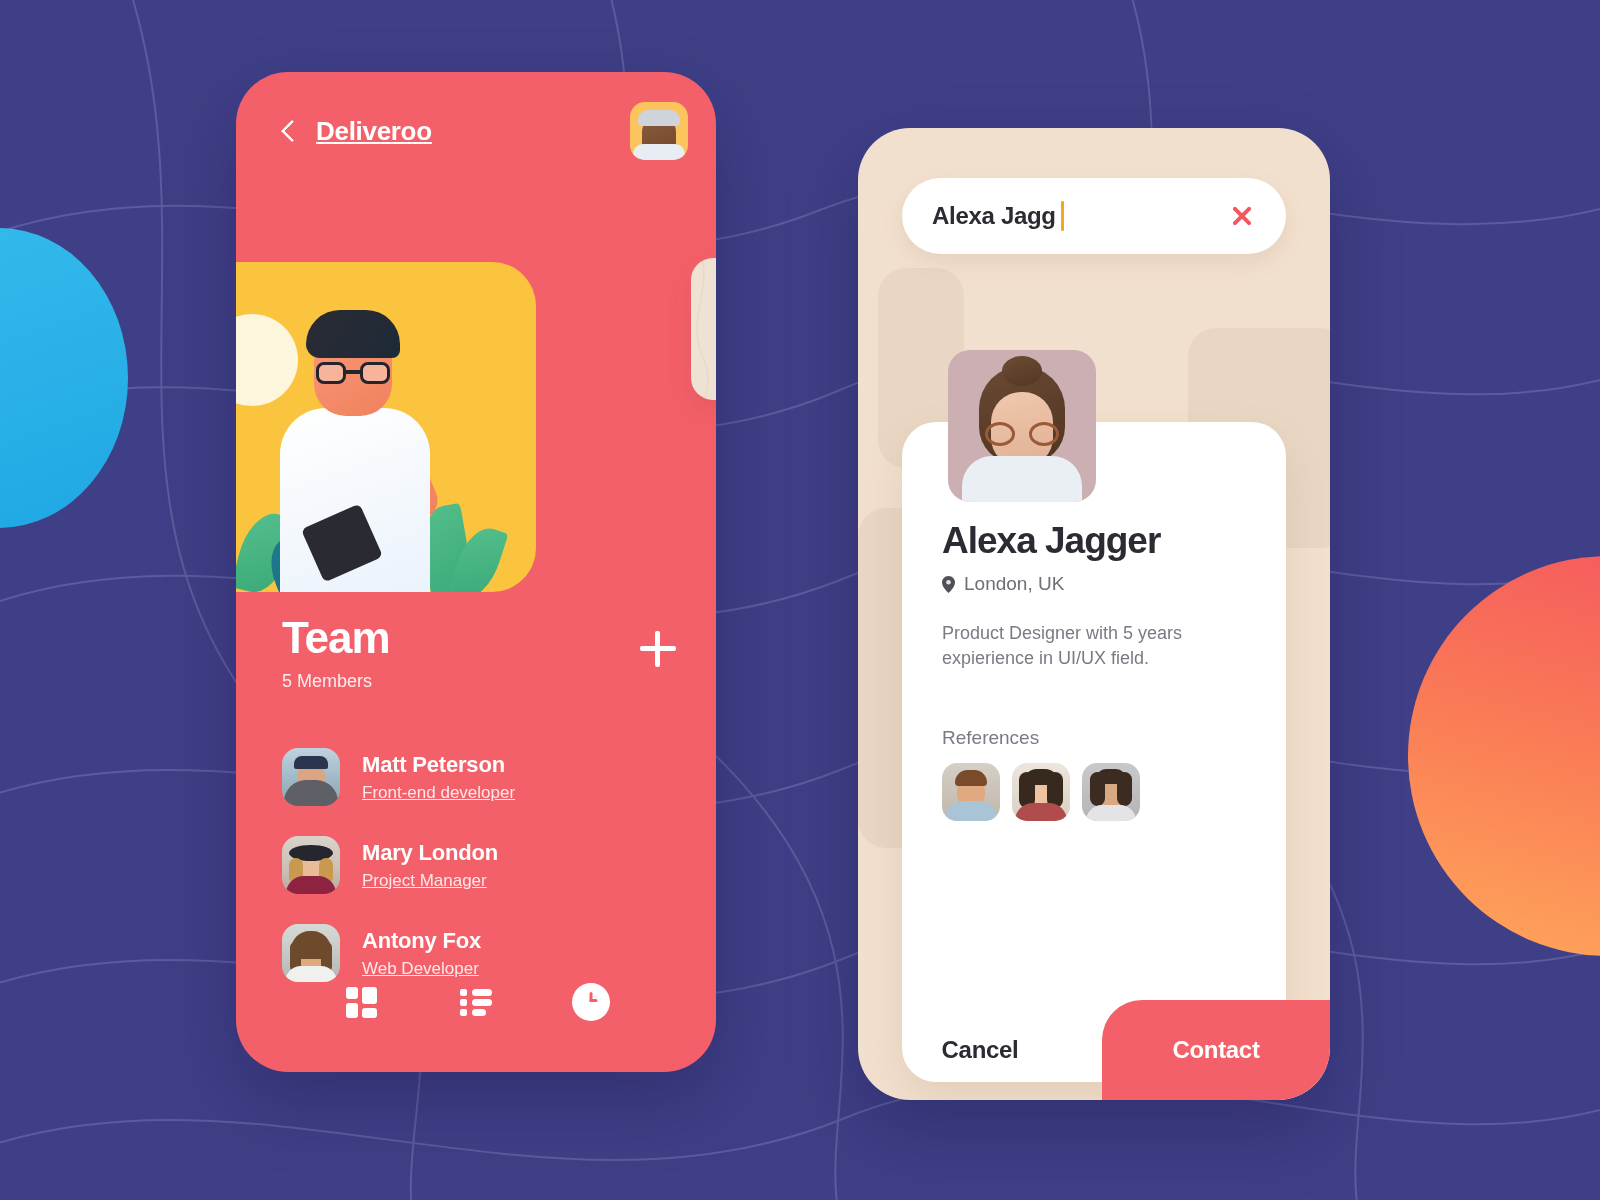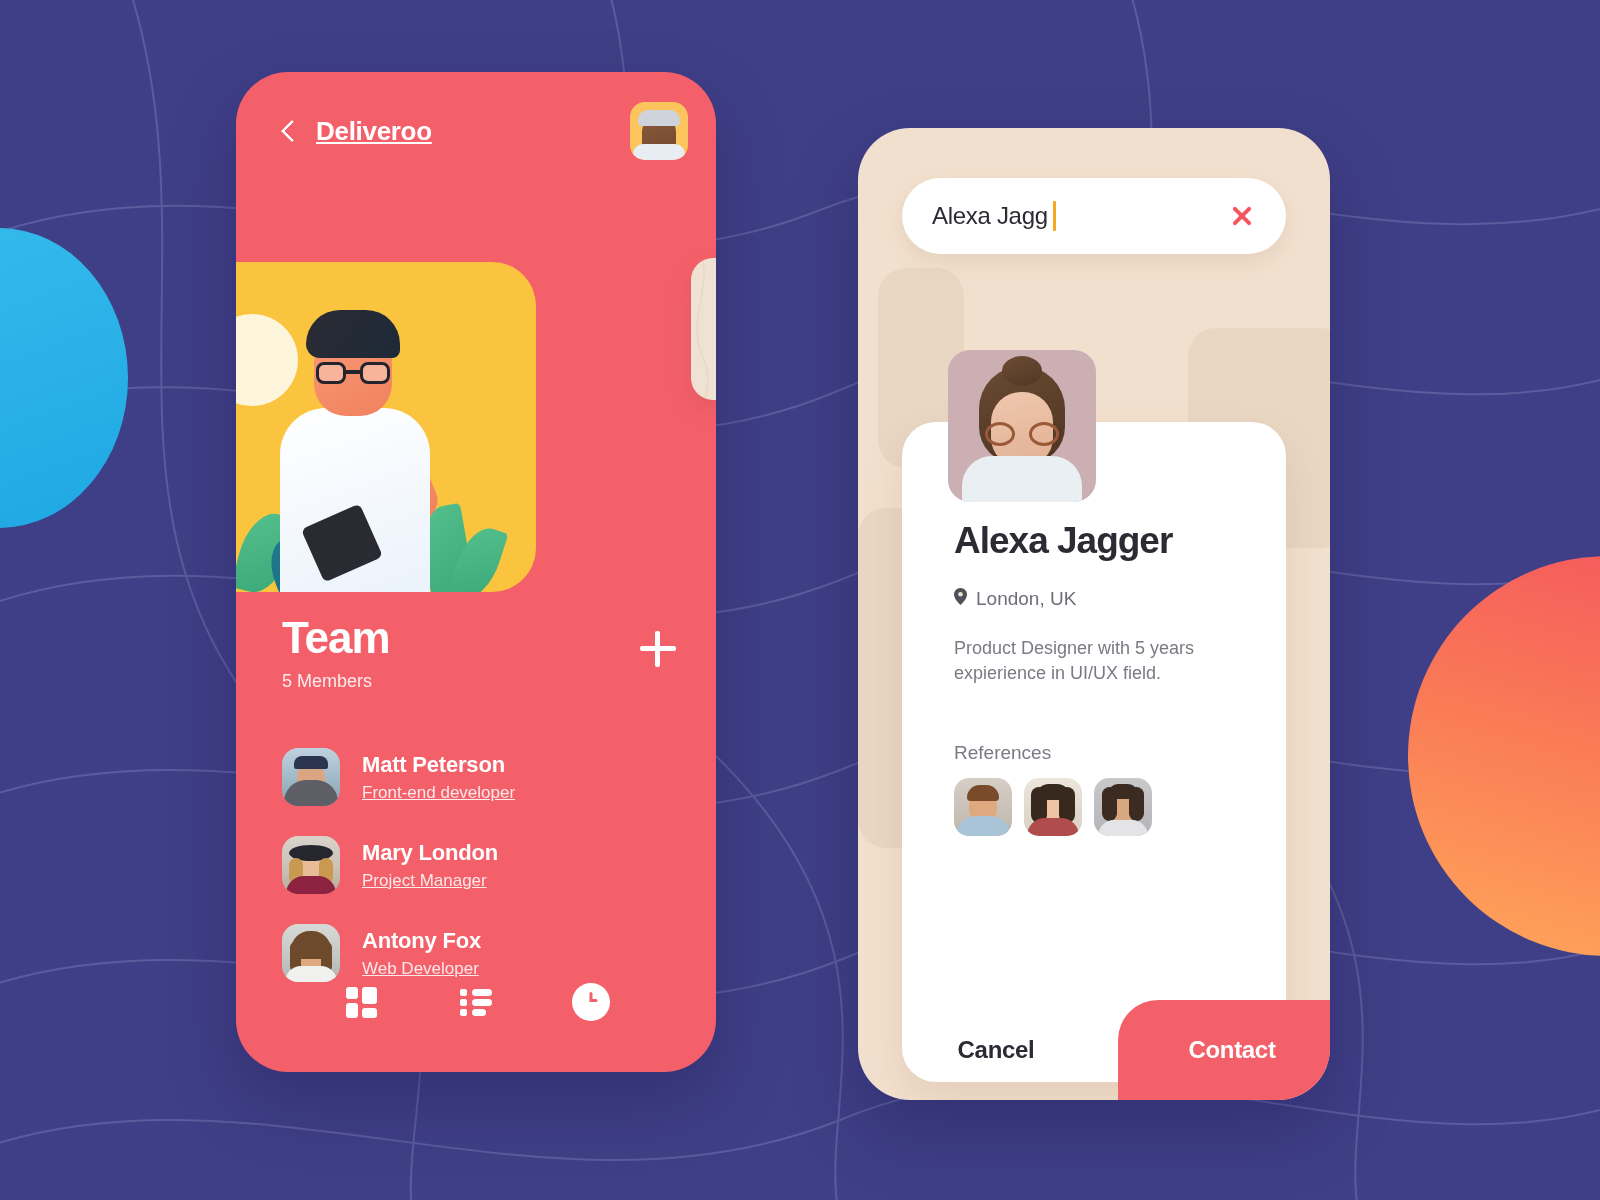"Alexa Jagg" .search-text { font-weight: normal -> bold }
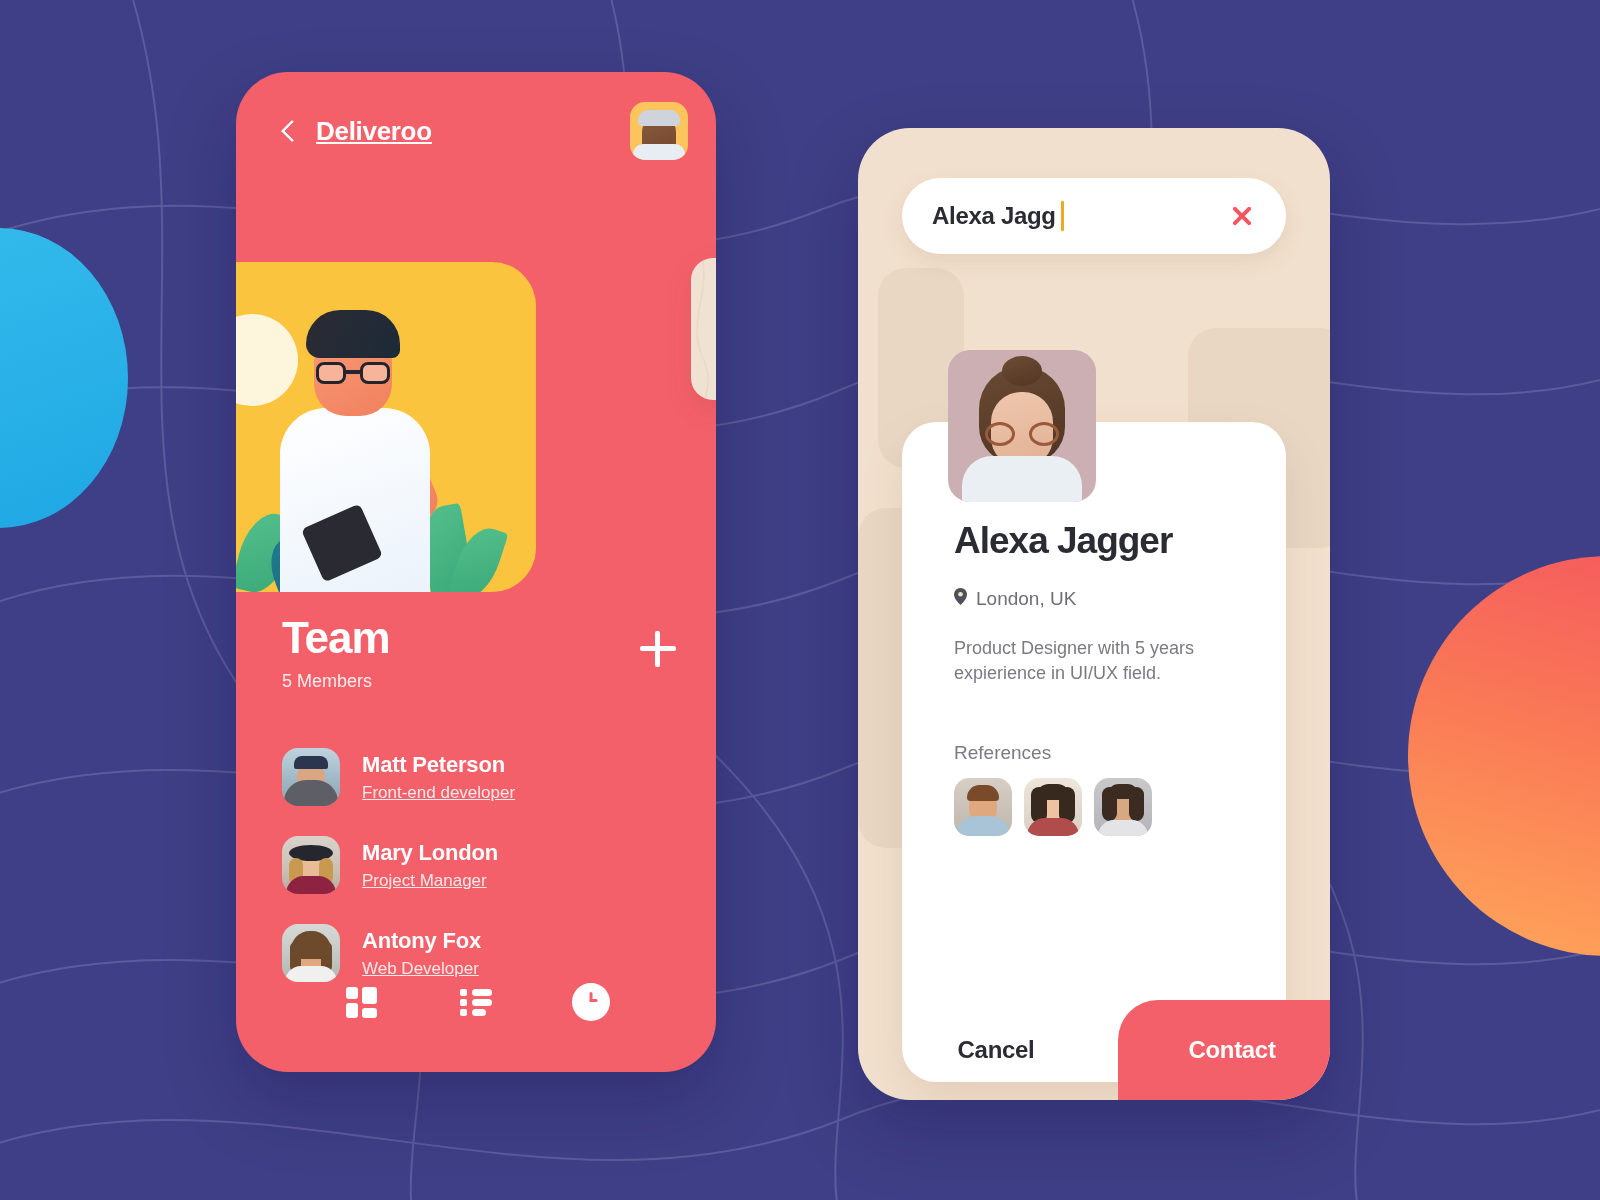"Alexa Jagger" .p-body { padding: 0 52px -> 0 40px }
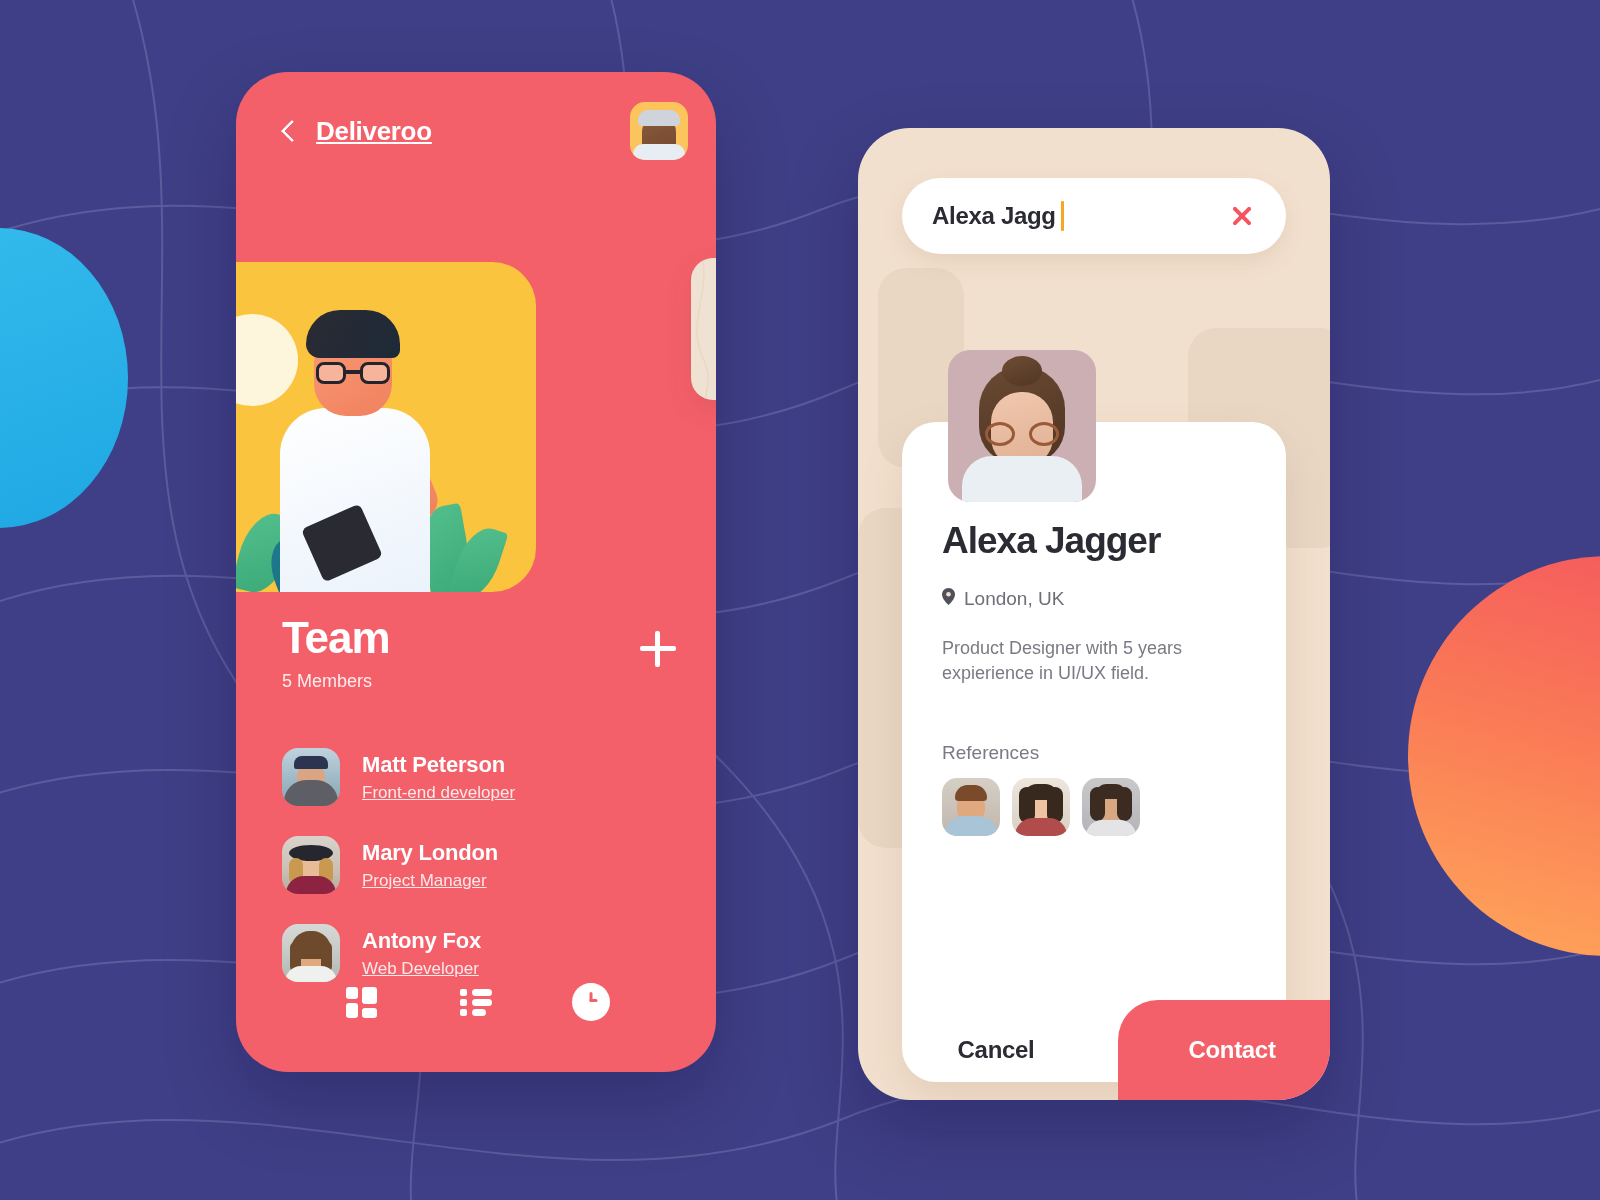"London, UK" .p-loc { align-items: none -> center; margin-top: 26px -> 11px }
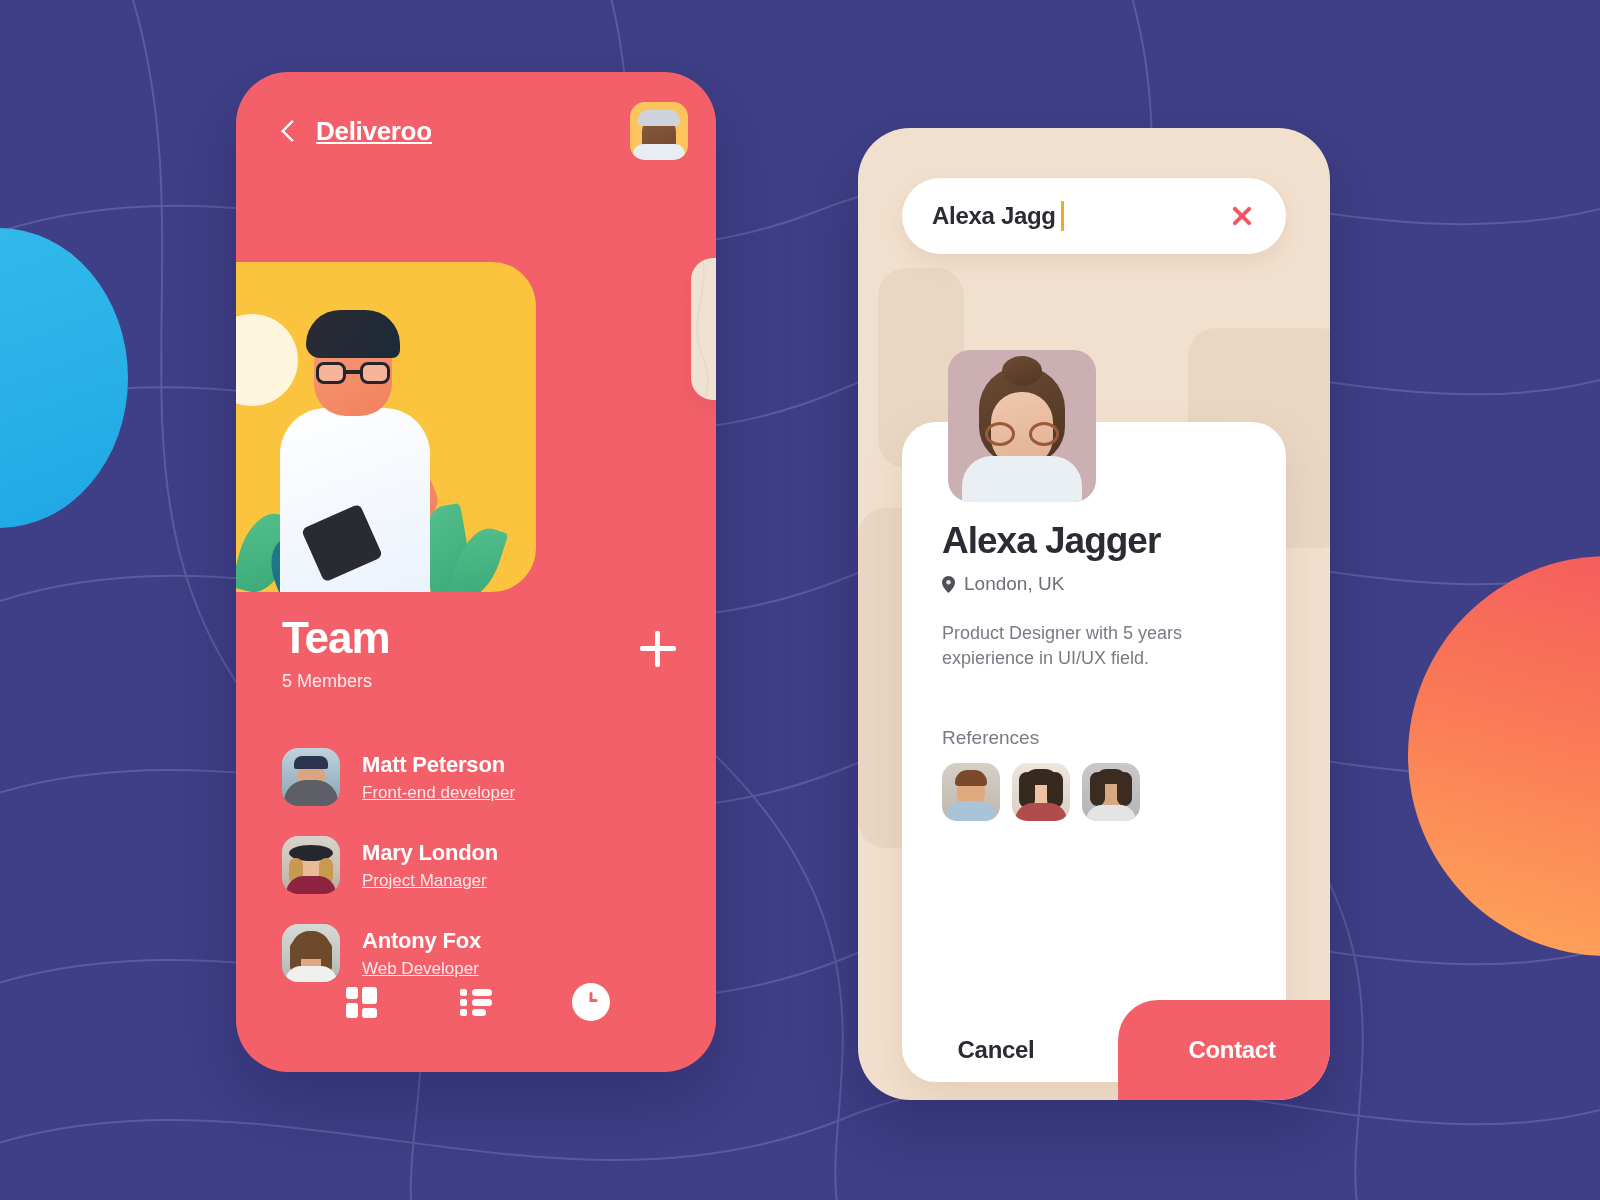"Cancel" .r-footer { left: 16px -> 0 }
